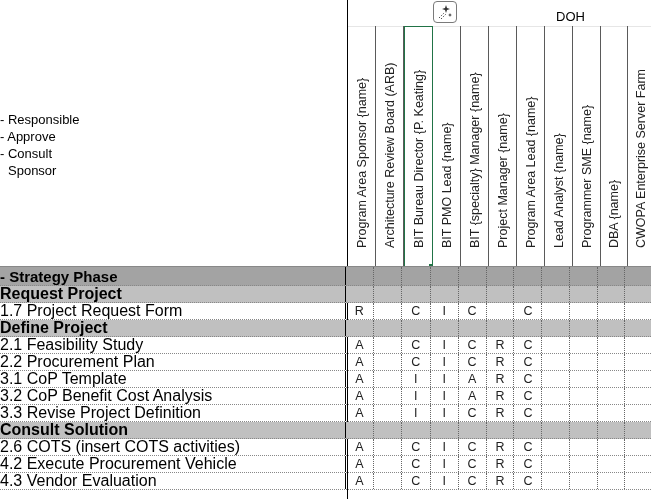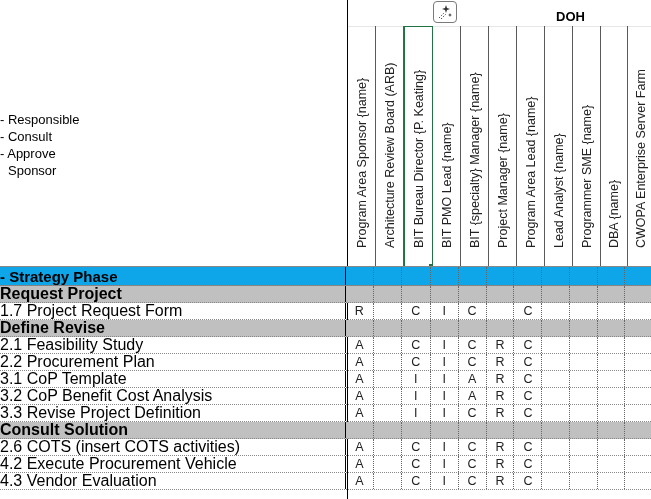"DOH" .doh { font-weight: bold -> normal }
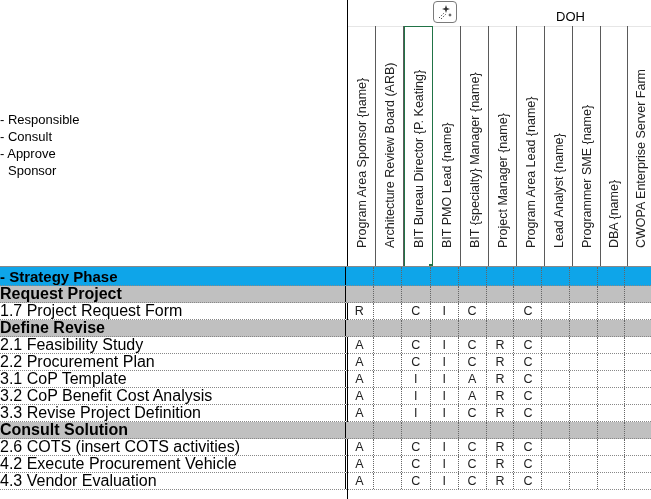"- Consult" div { order: before "- Approve" -> after "- Approve" }
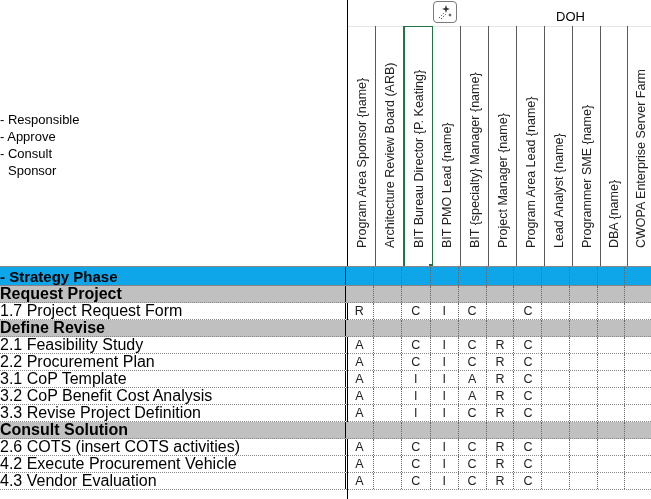"- Strategy Phase" .row.phase { background: #0ea5e9 -> #a3a3a3 }
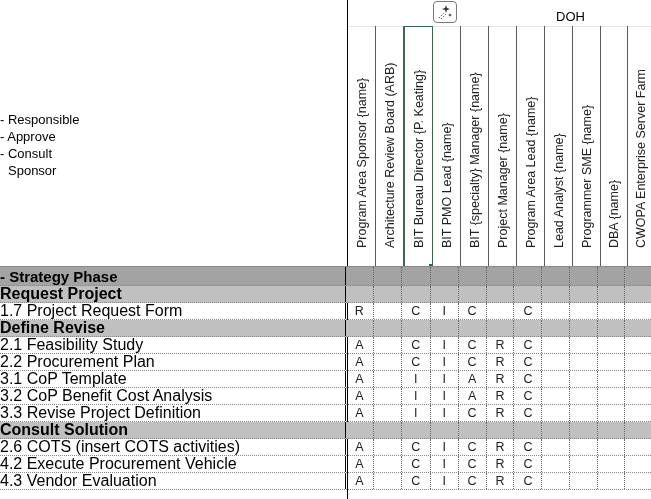"Define Revise" div.label { text: Revise -> Project }
